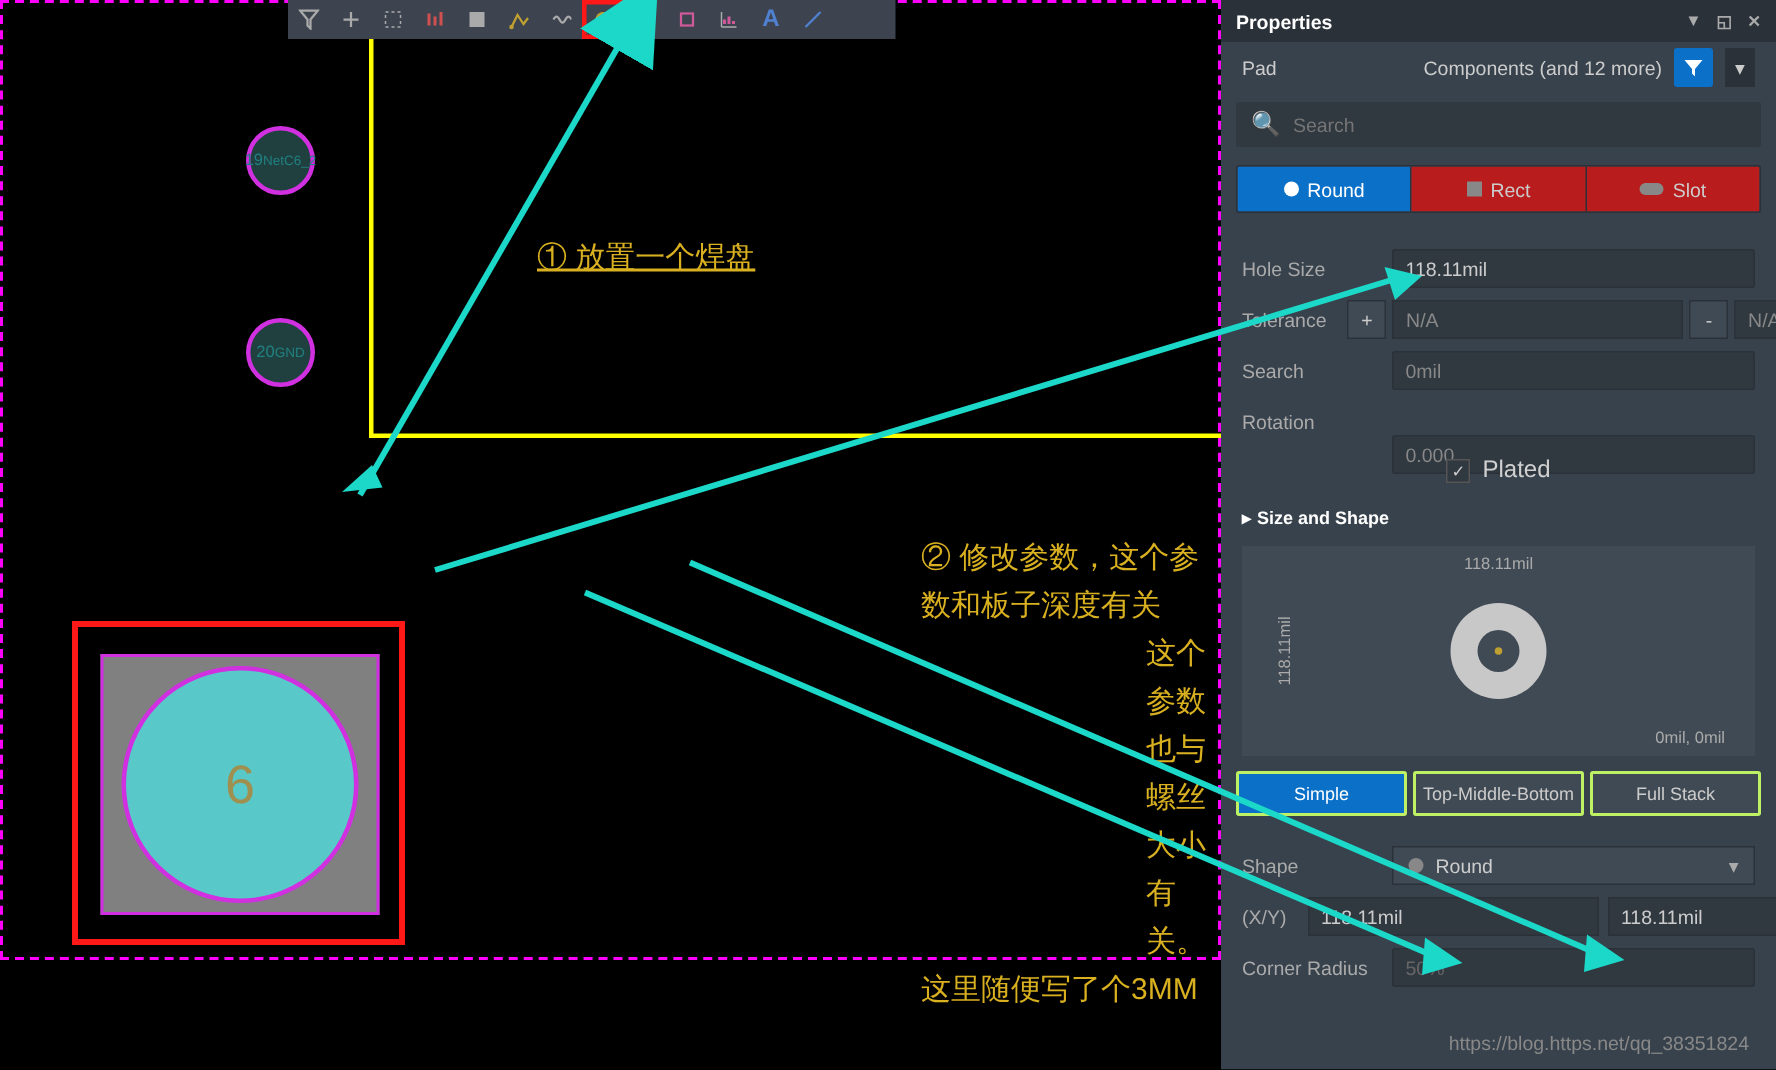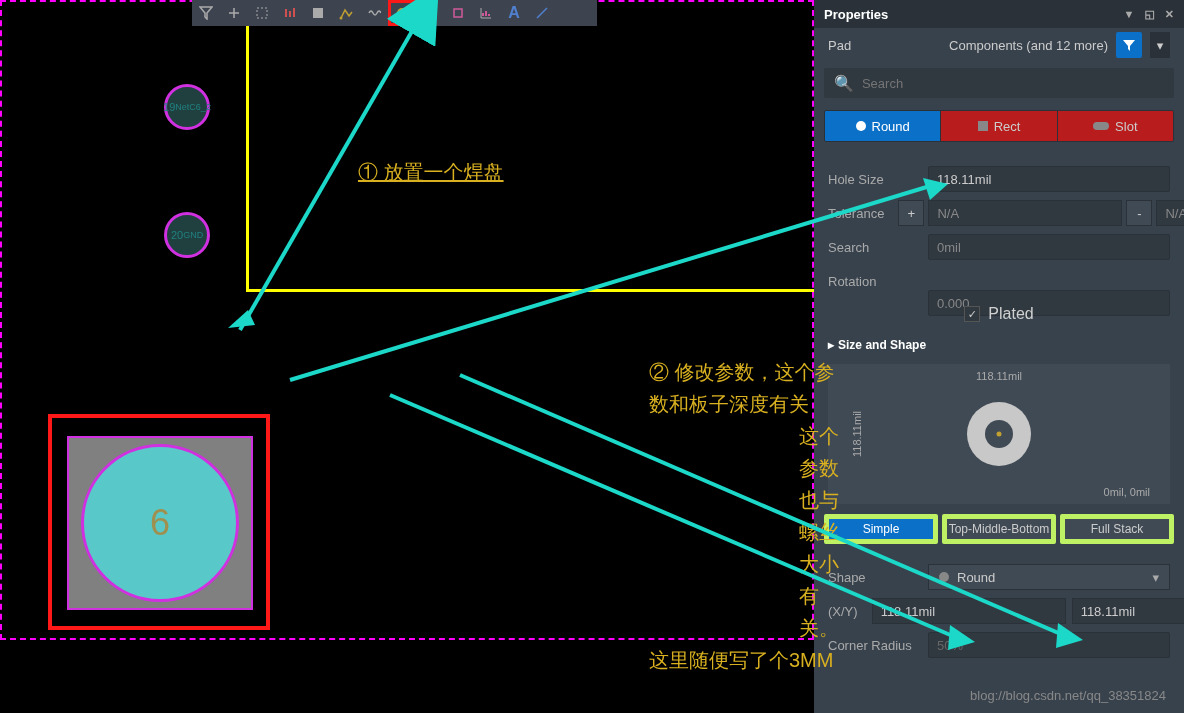"② 修改参数，这个参数和板子深度有关" div.annotation { left: 649px -> 614px }
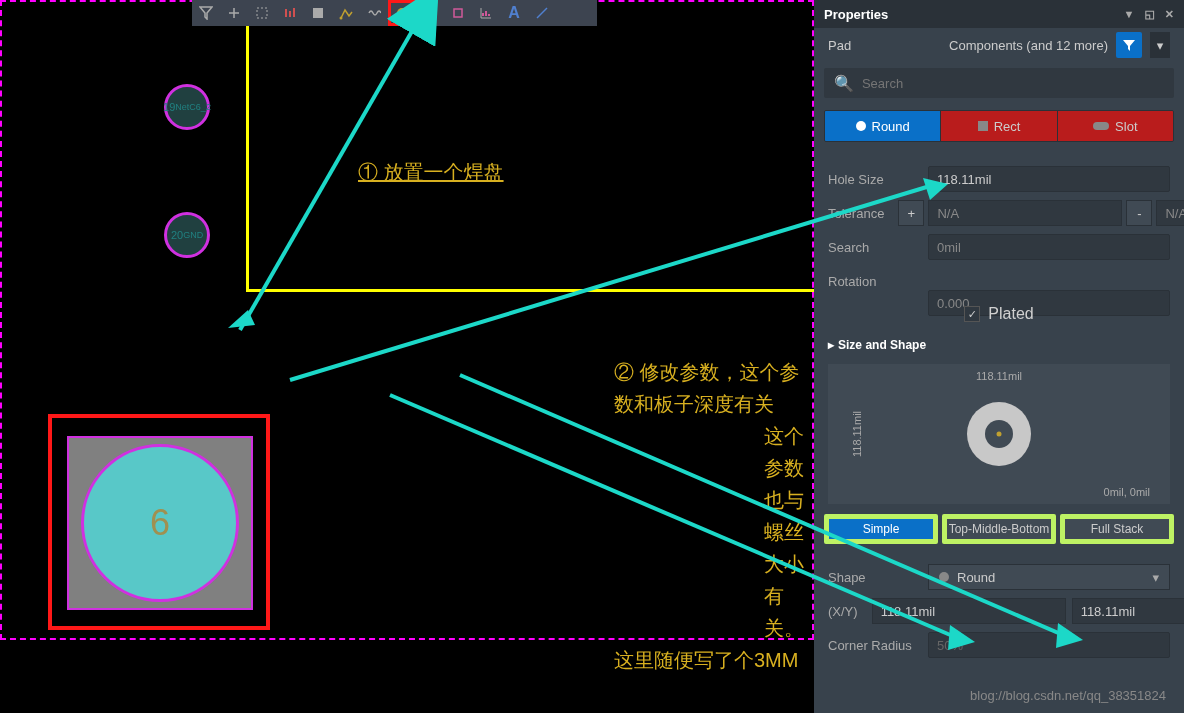"Simple" .stack-btn { border: 5px solid #bef264 -> 2px solid #bef264 }
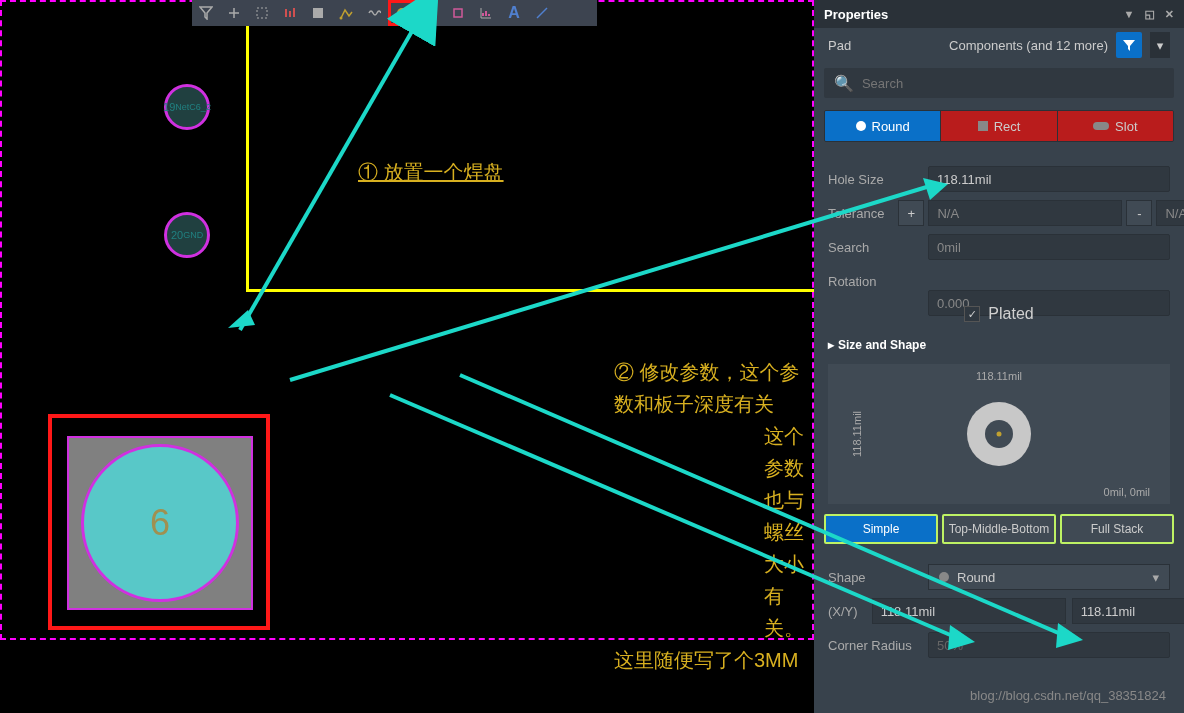"blog://blog.csdn.net/qq_38351824" div.watermark { text: blog://blog.csdn.net/qq -> https://blog.https.net/qq }
